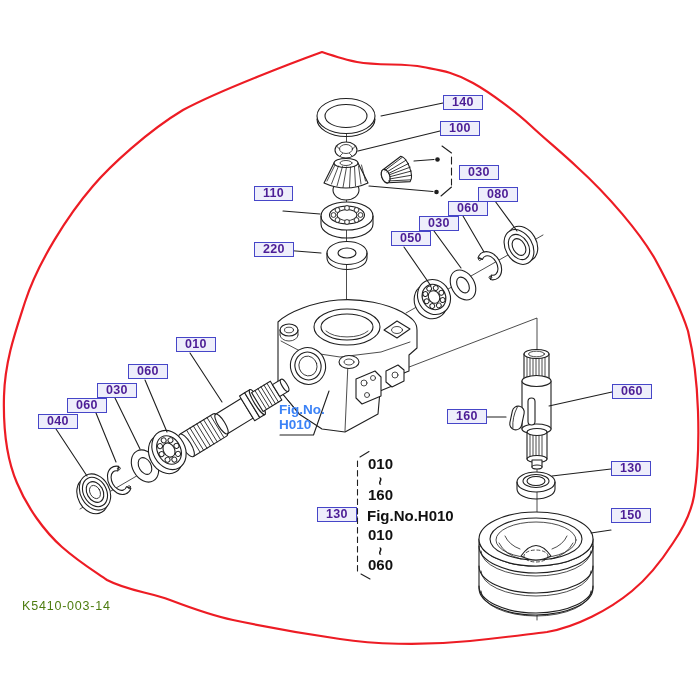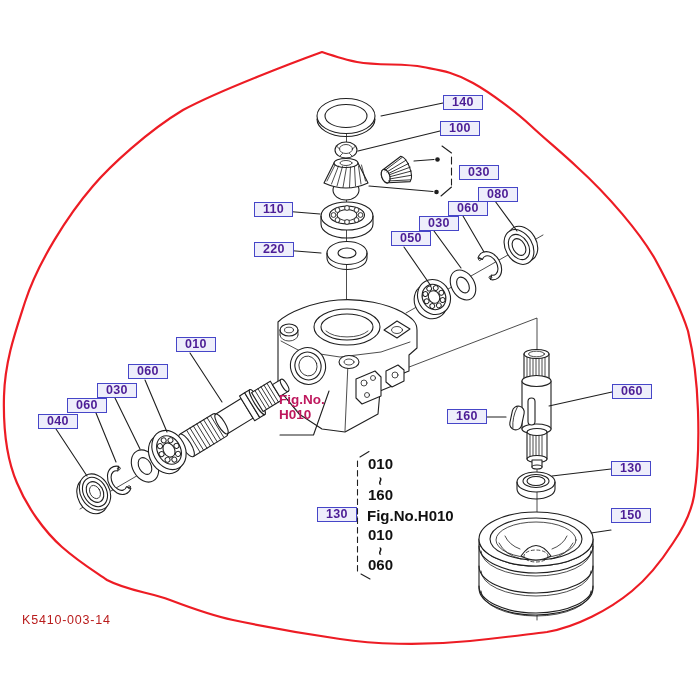"110" div.callout { top: 202px -> 186px }
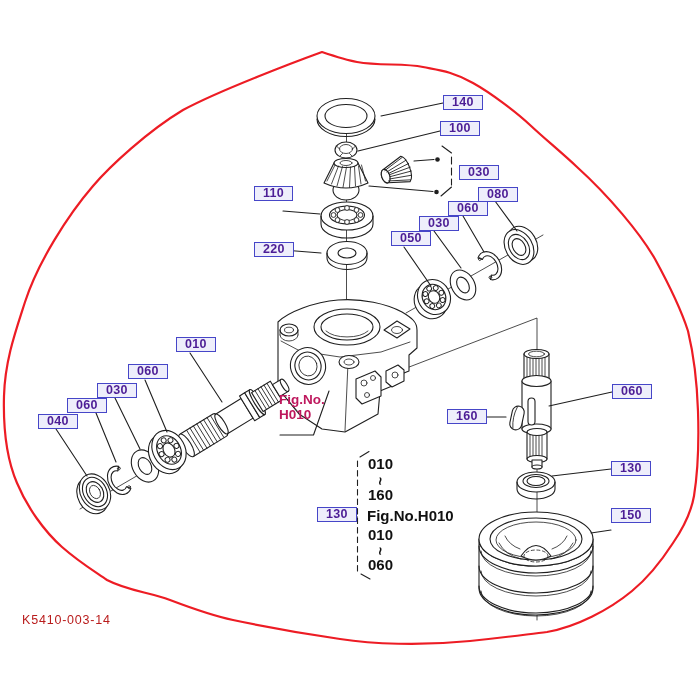"Fig.No." .fig-note { color: #be185d -> #3b82f6; top: 392px -> 402px }
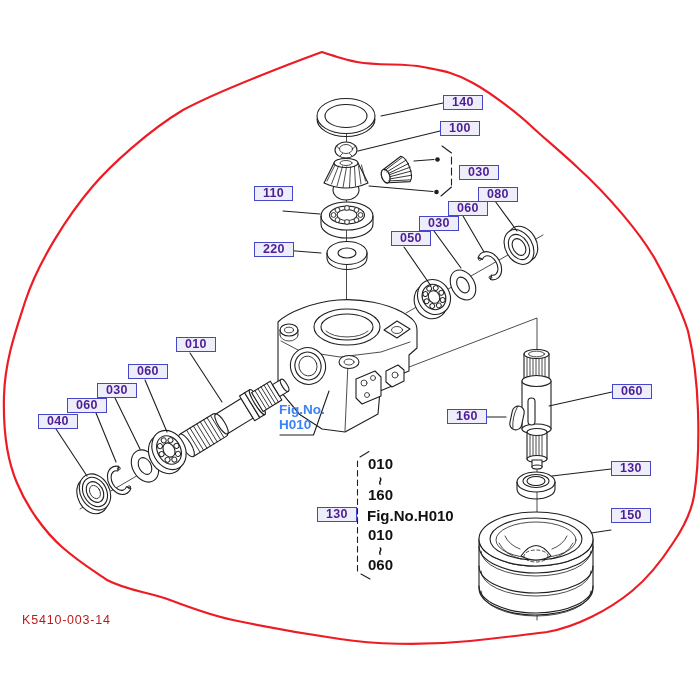"K5410-003-14" .code { color: #b91c1c -> #4d7c0f; top: 613px -> 599px }
